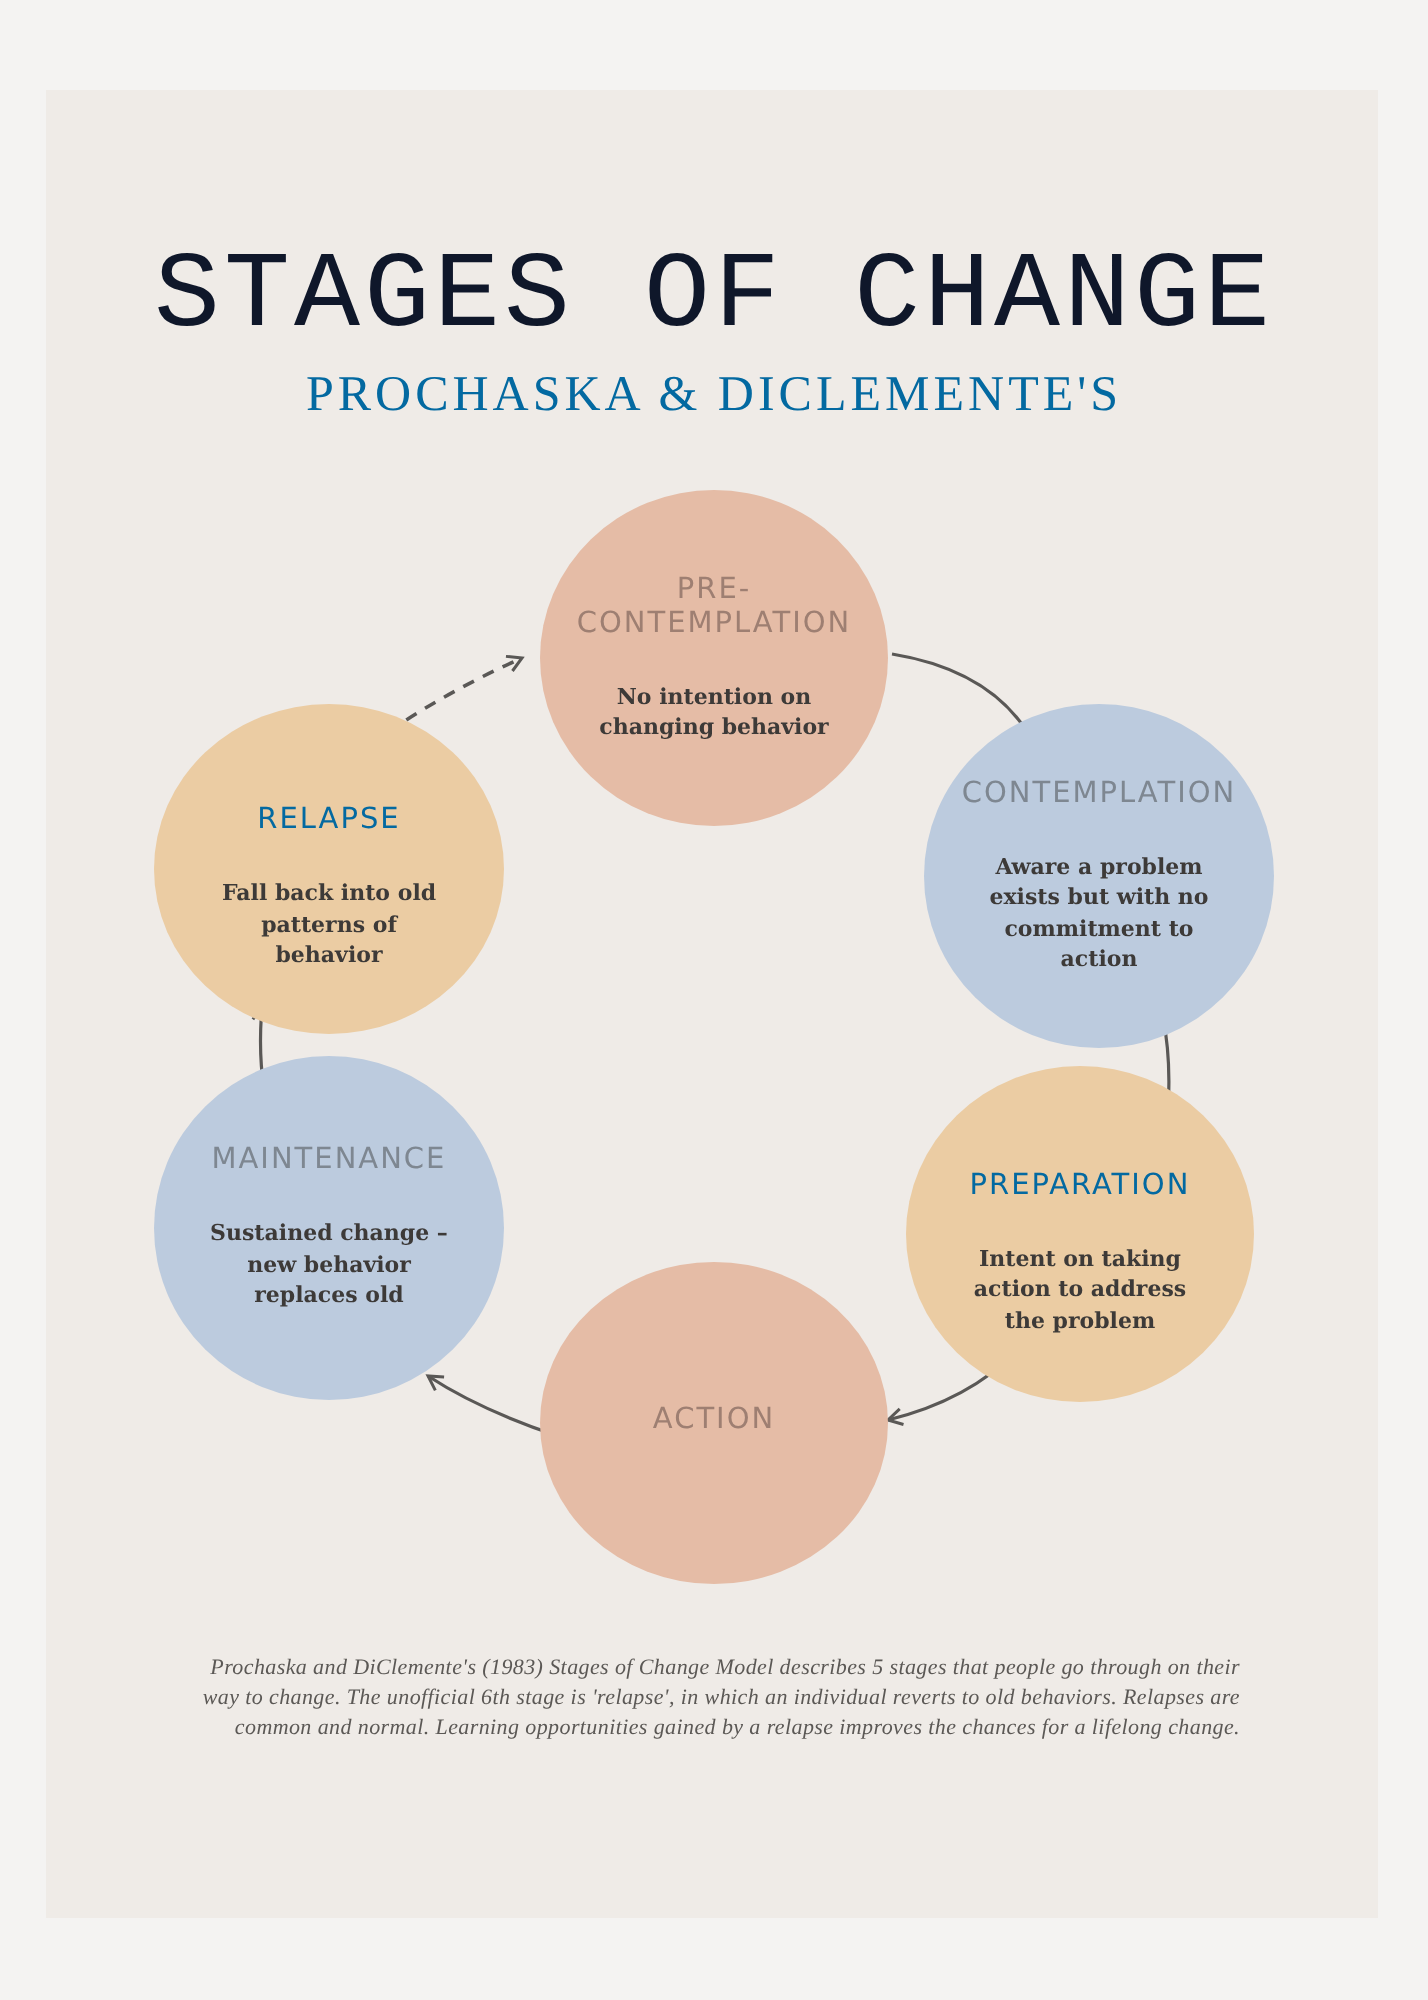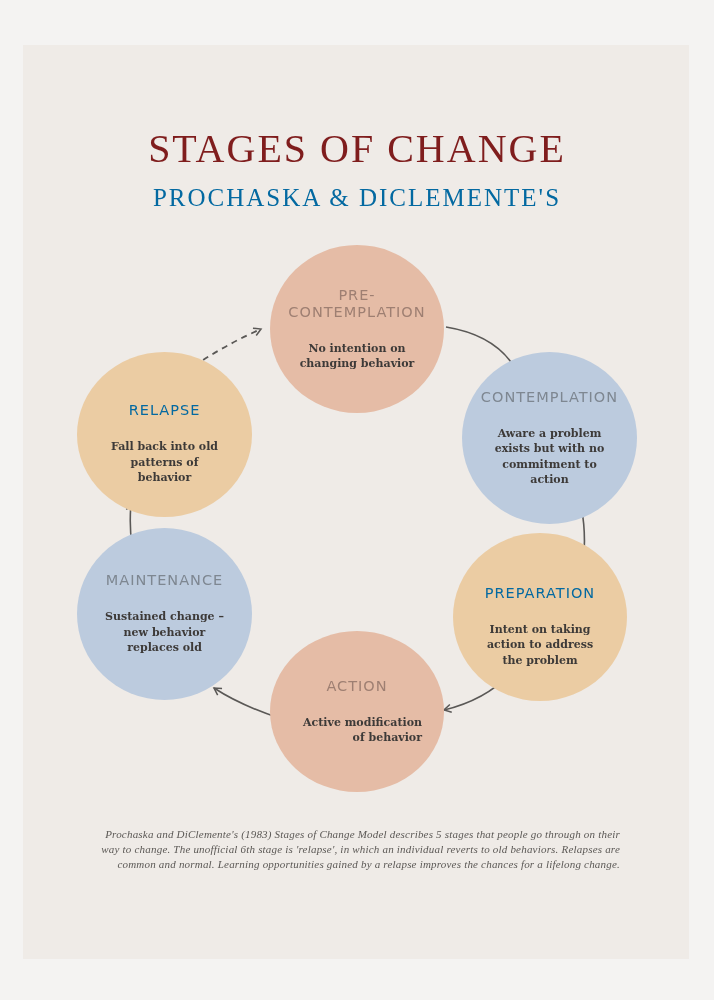"STAGES OF CHANGE" .title { color: #7f1d1d -> #0f172a; font-family: Liberation Serif, serif -> Liberation Mono, monospace; font-size: 40px -> 55px }
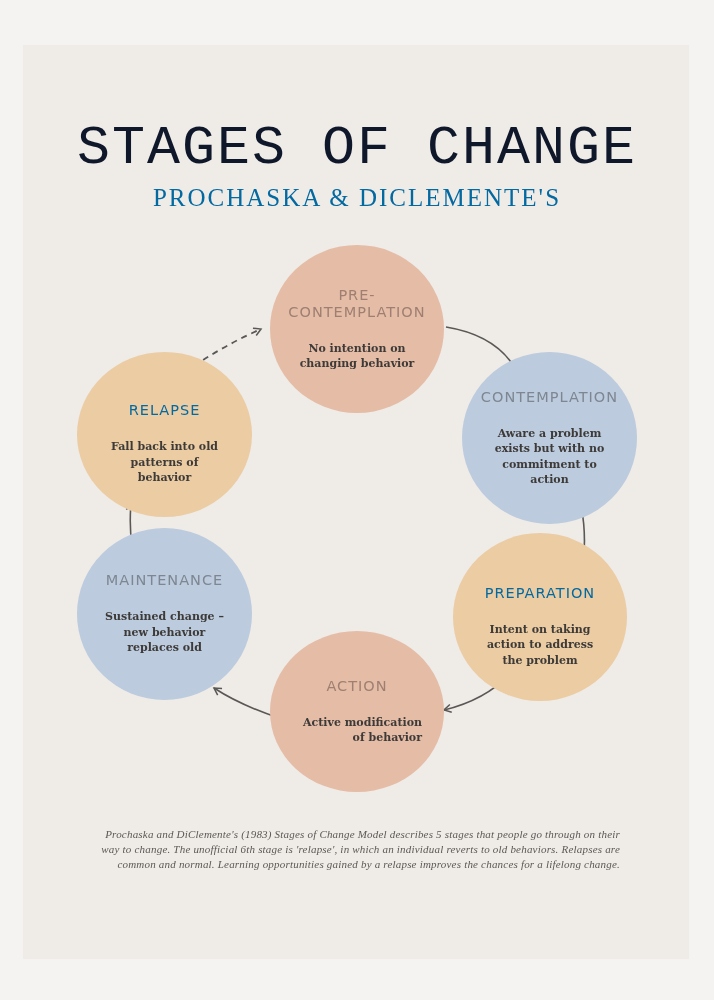"Active modification of behavior" div.desc { html: <div>Active modification of behavior</div> -> none }
